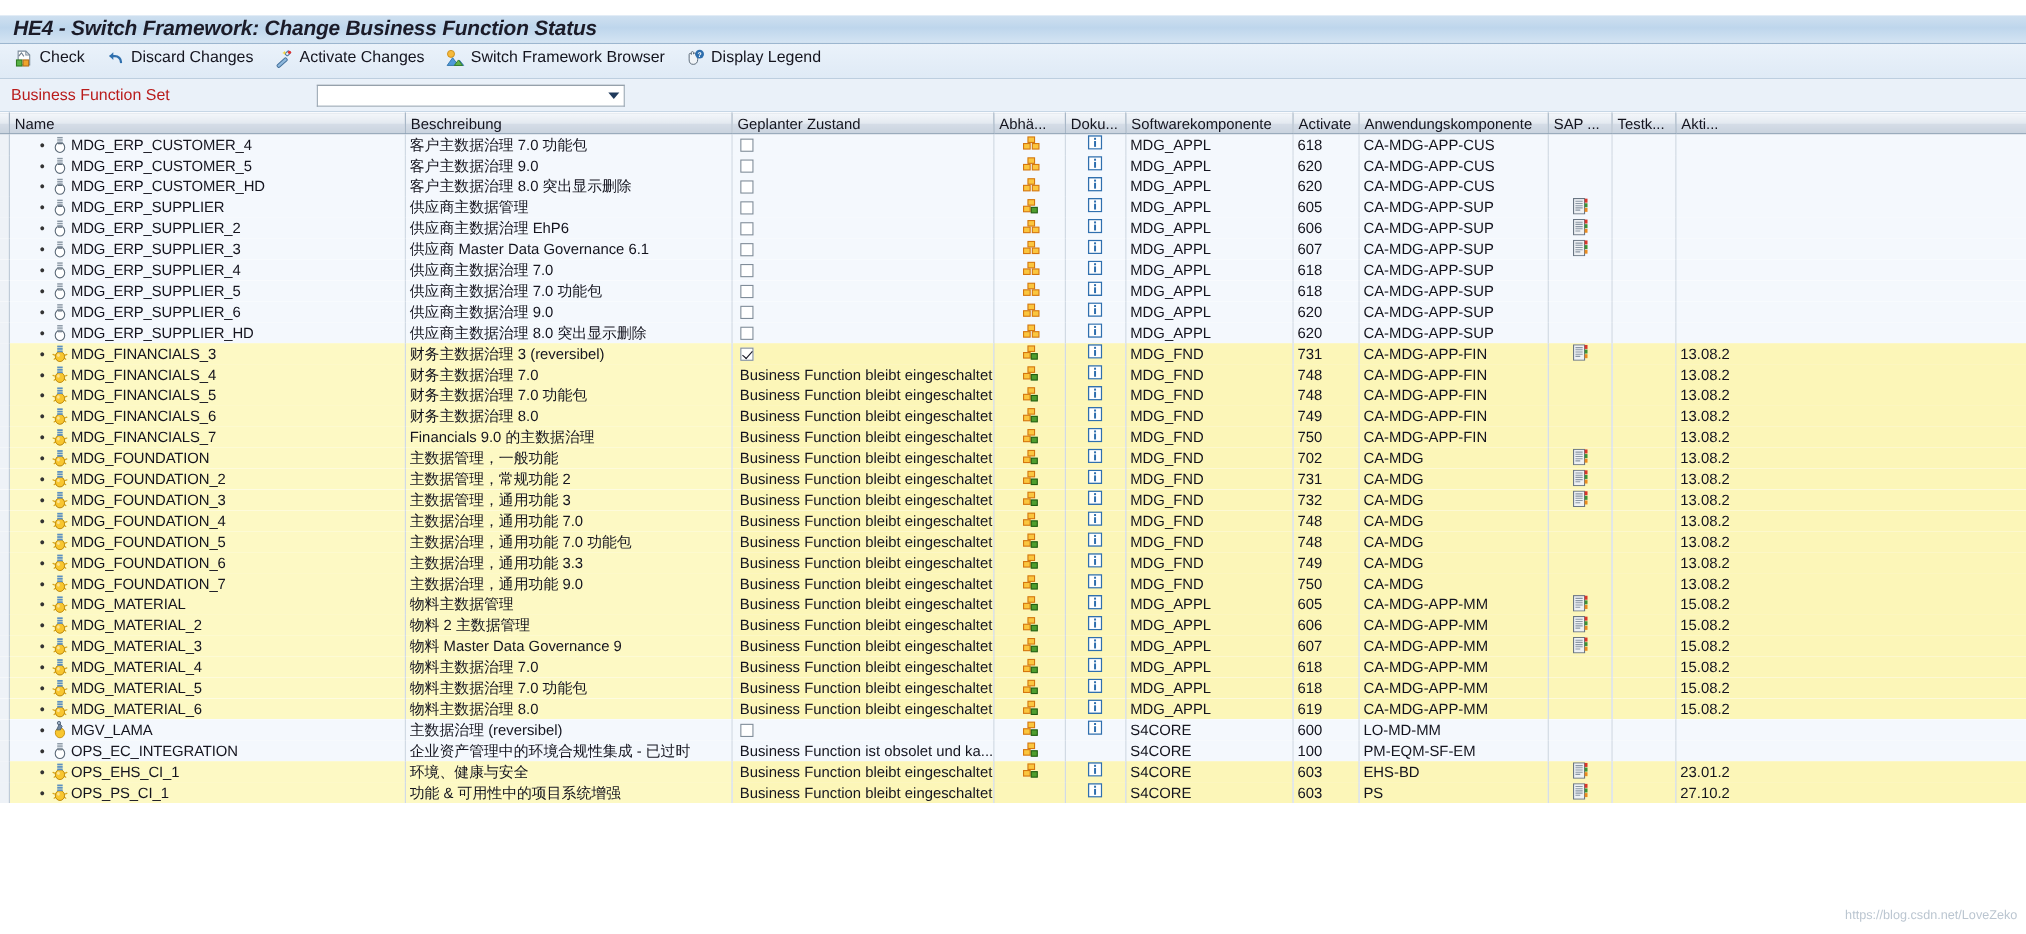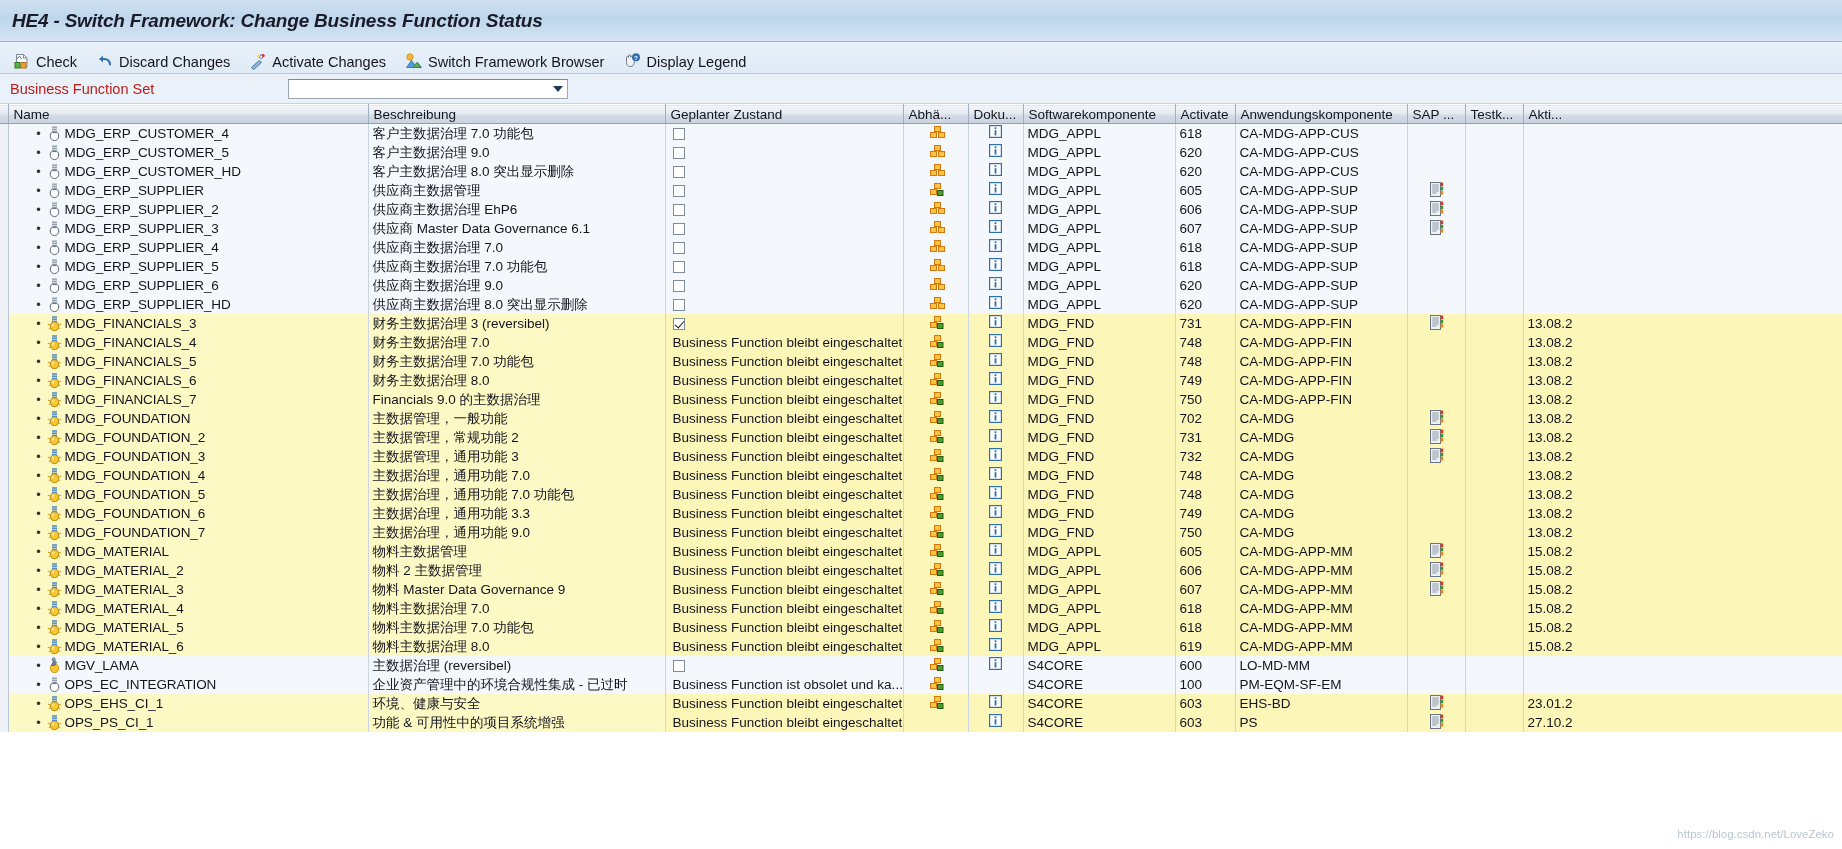"HE4 - Switch Framework: Change" #titlebar { height: 42px -> 26px; margin-top: none -> 14px }
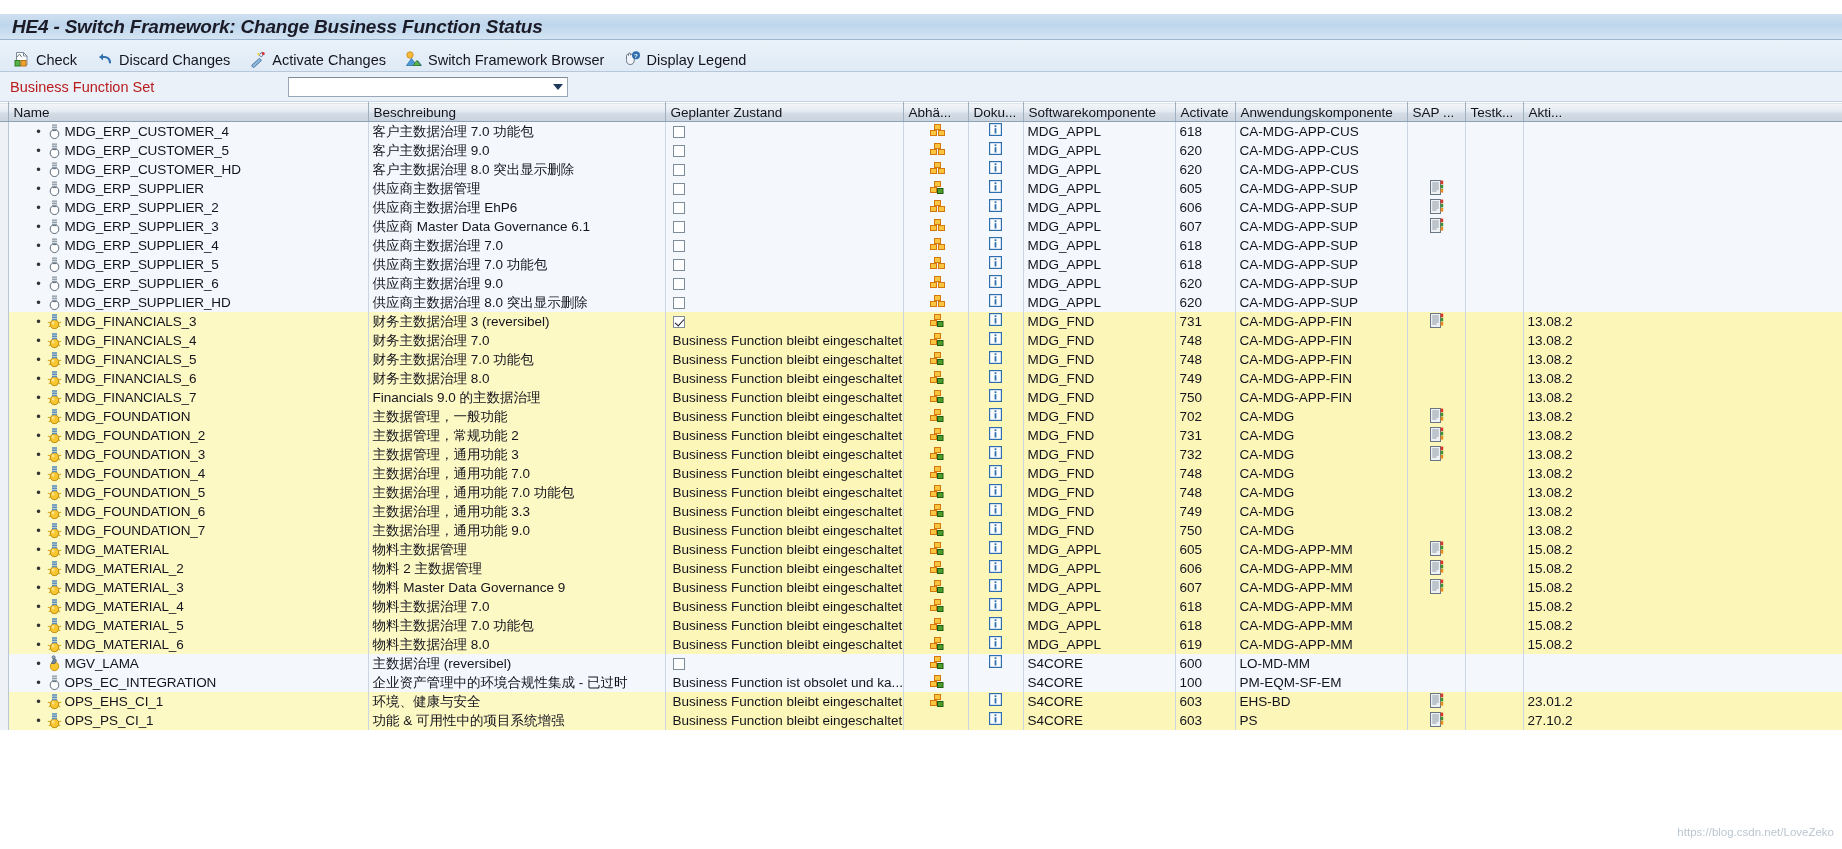"Check" .tbtn { align-items: flex-end -> flex-start }
